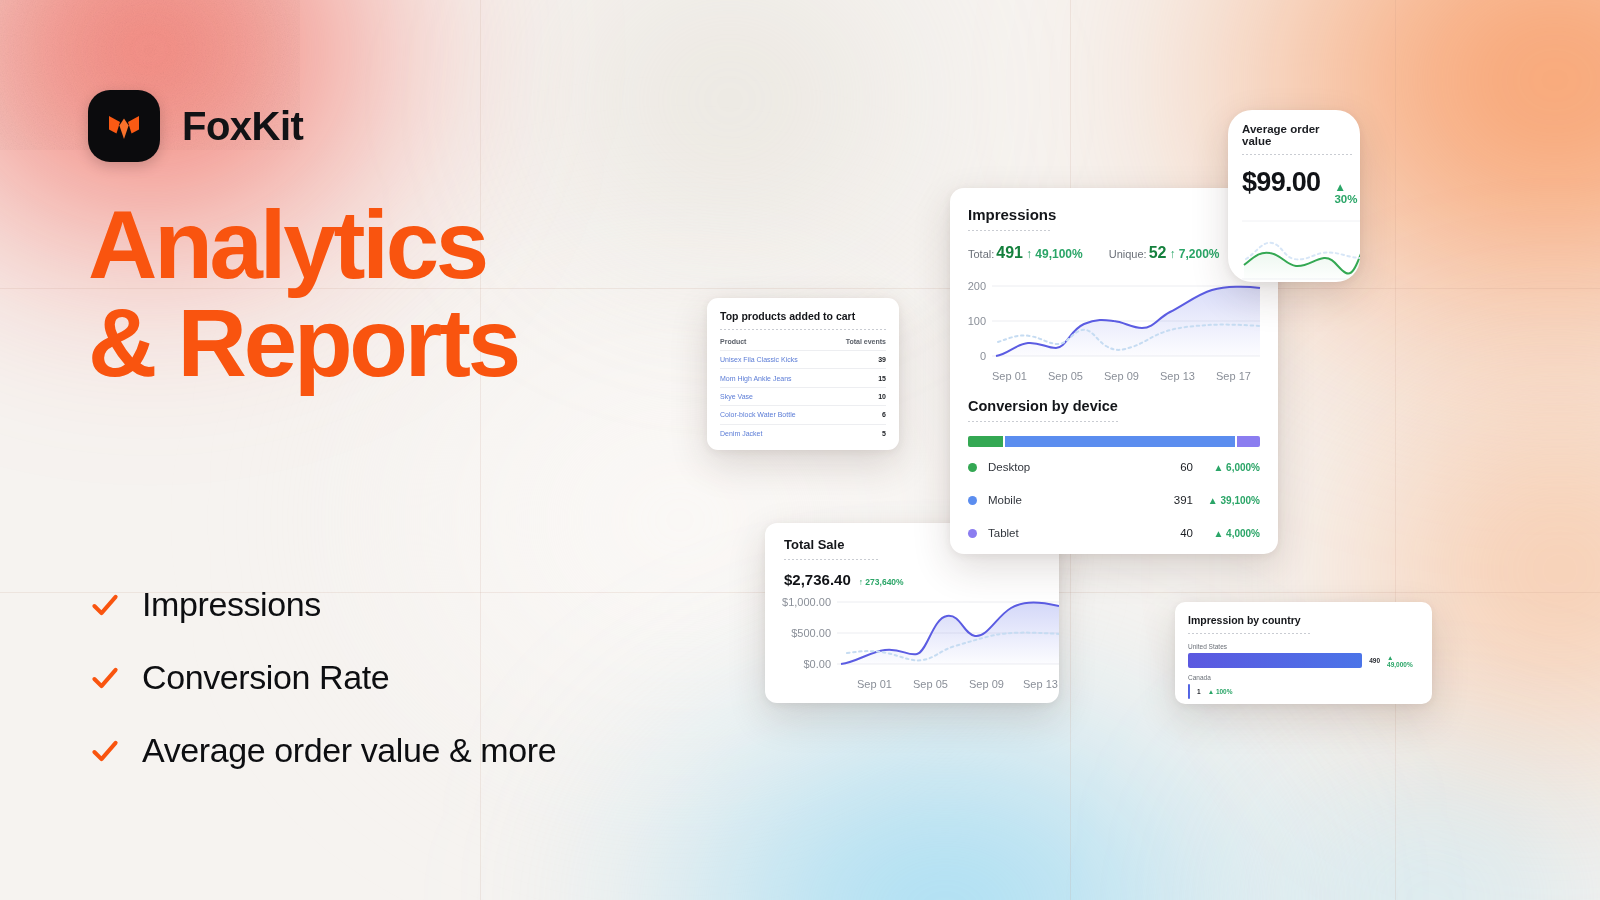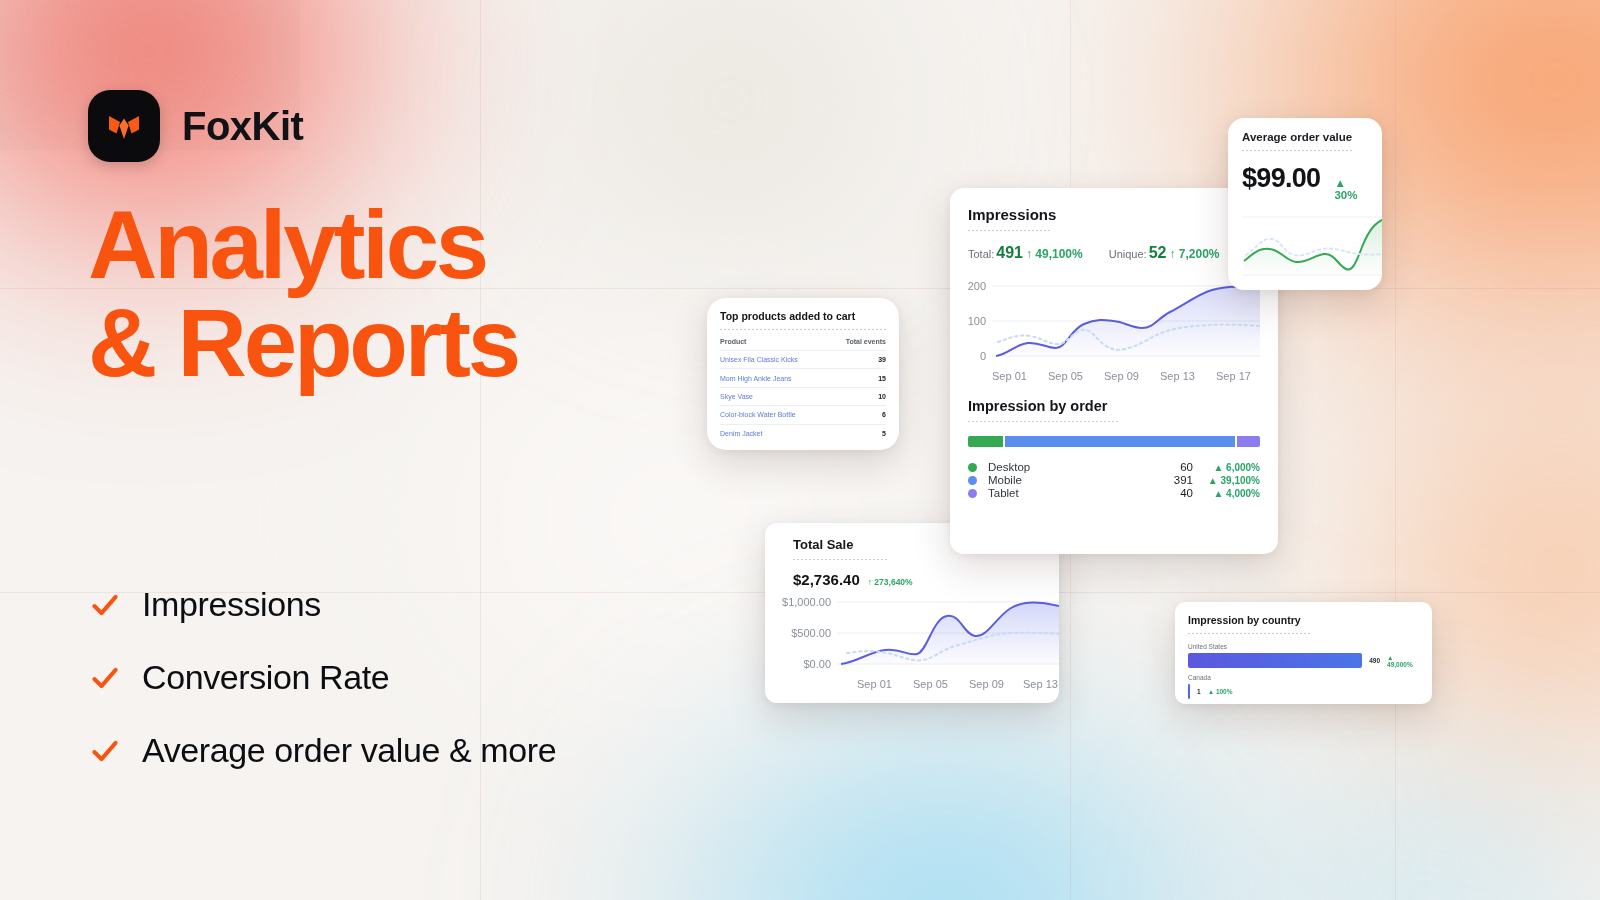"Average order value" #card-aov { border-radius: 16px -> 24px; margin-top: 8px -> none; width: 154px -> 132px }
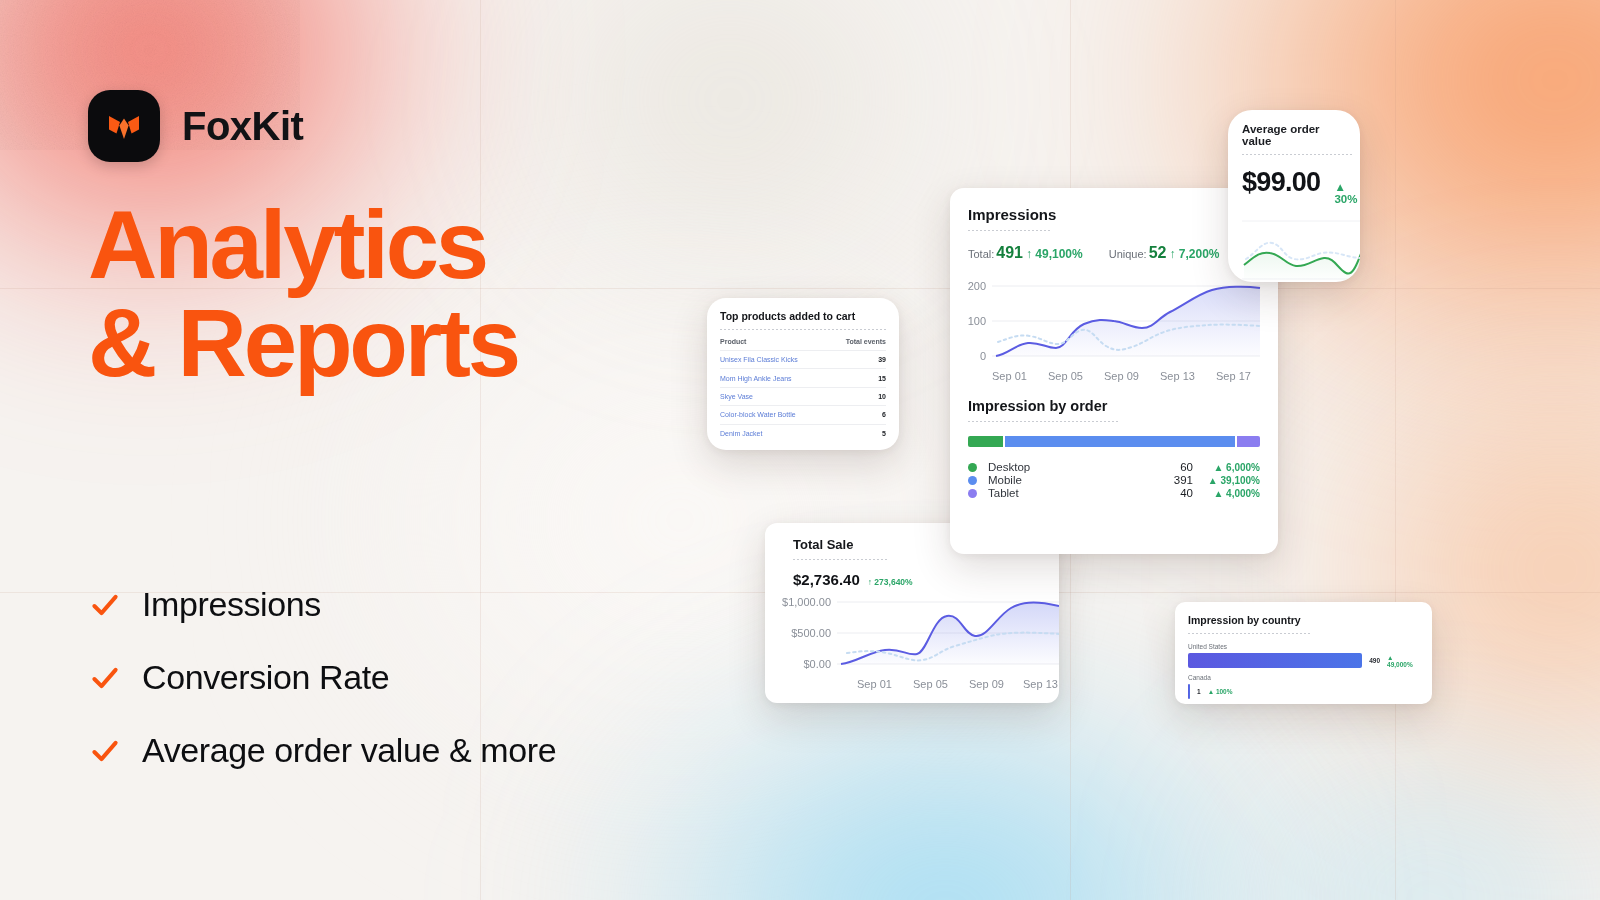"Top products added to cart" #card-products { border-radius: 19px -> 11px }
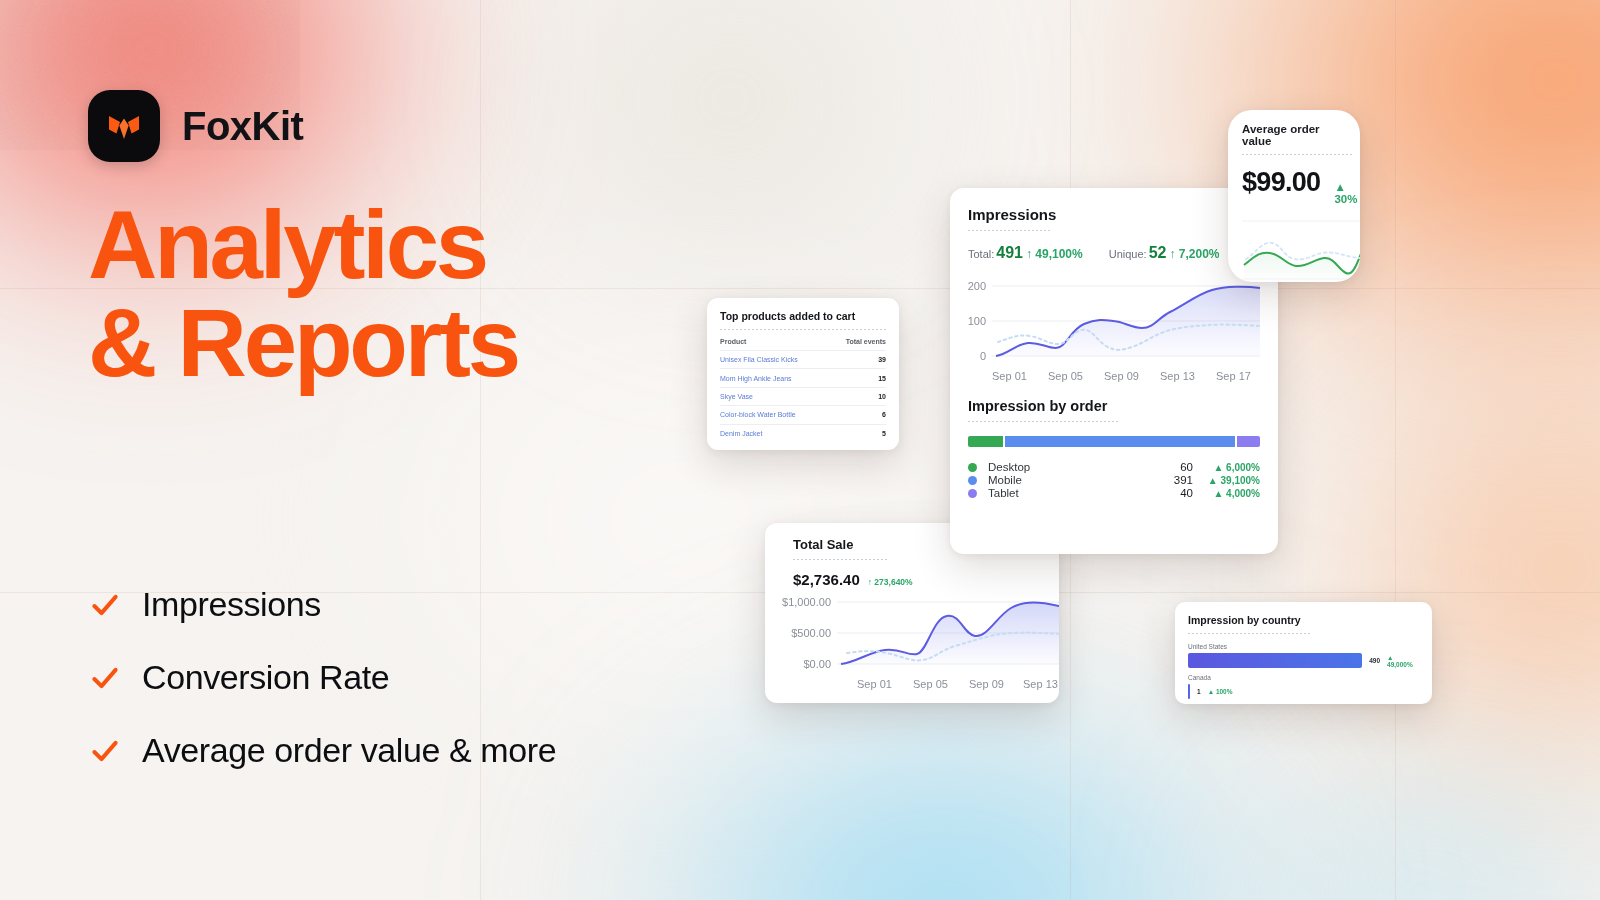"Impression by order" div.card-title { text: Impression by order -> Conversion by device }
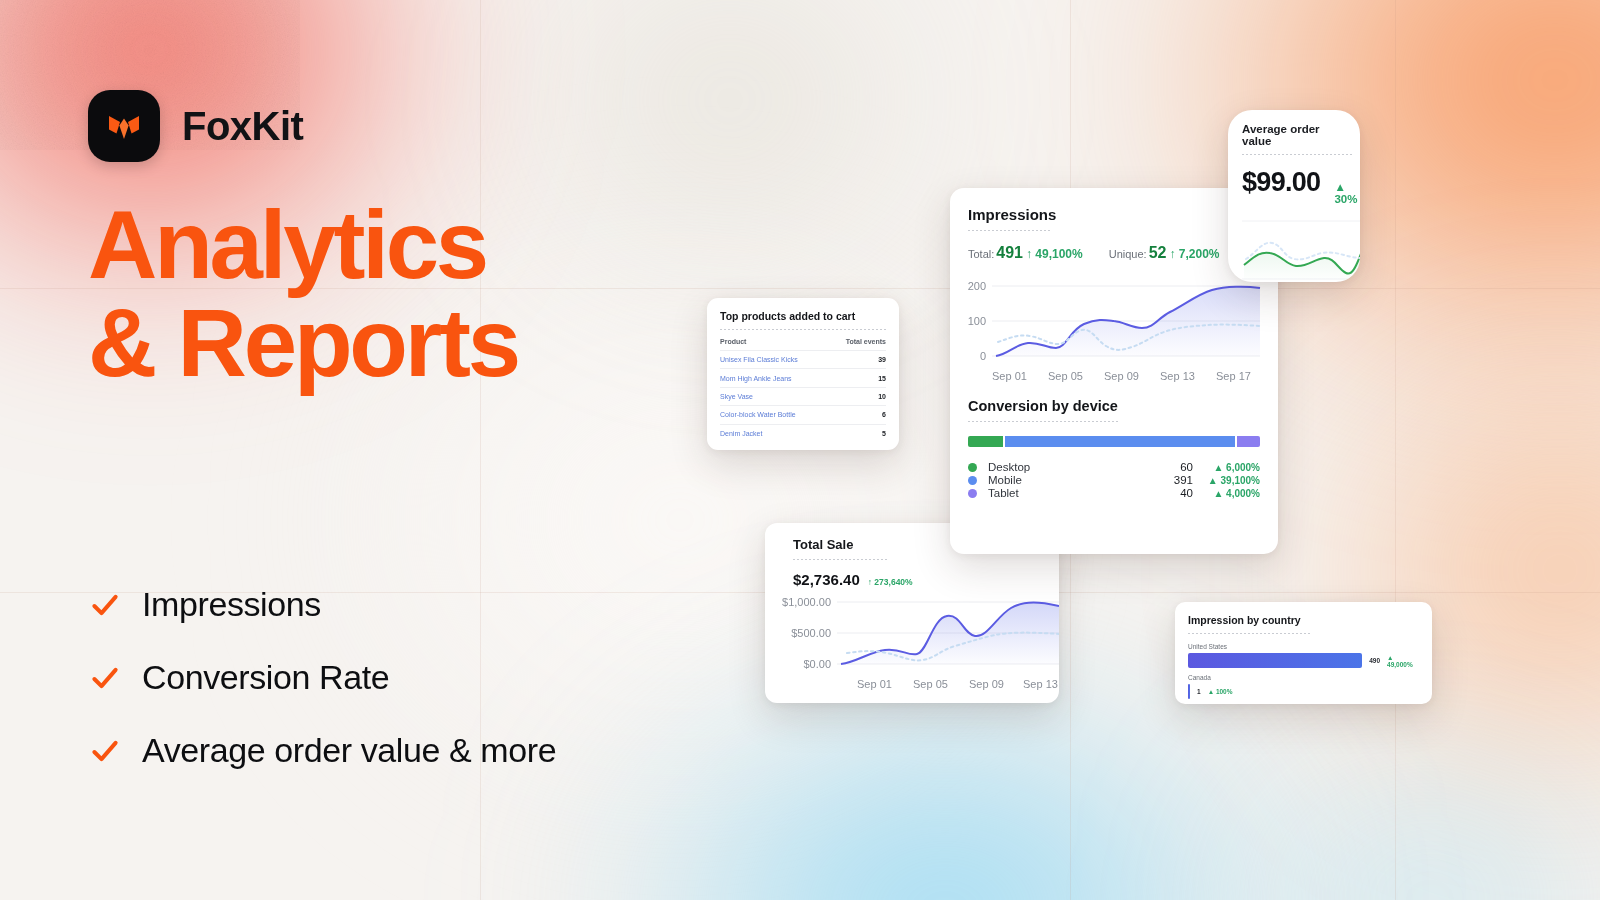"Desktop" .dev-list { gap: 1px -> 21px }
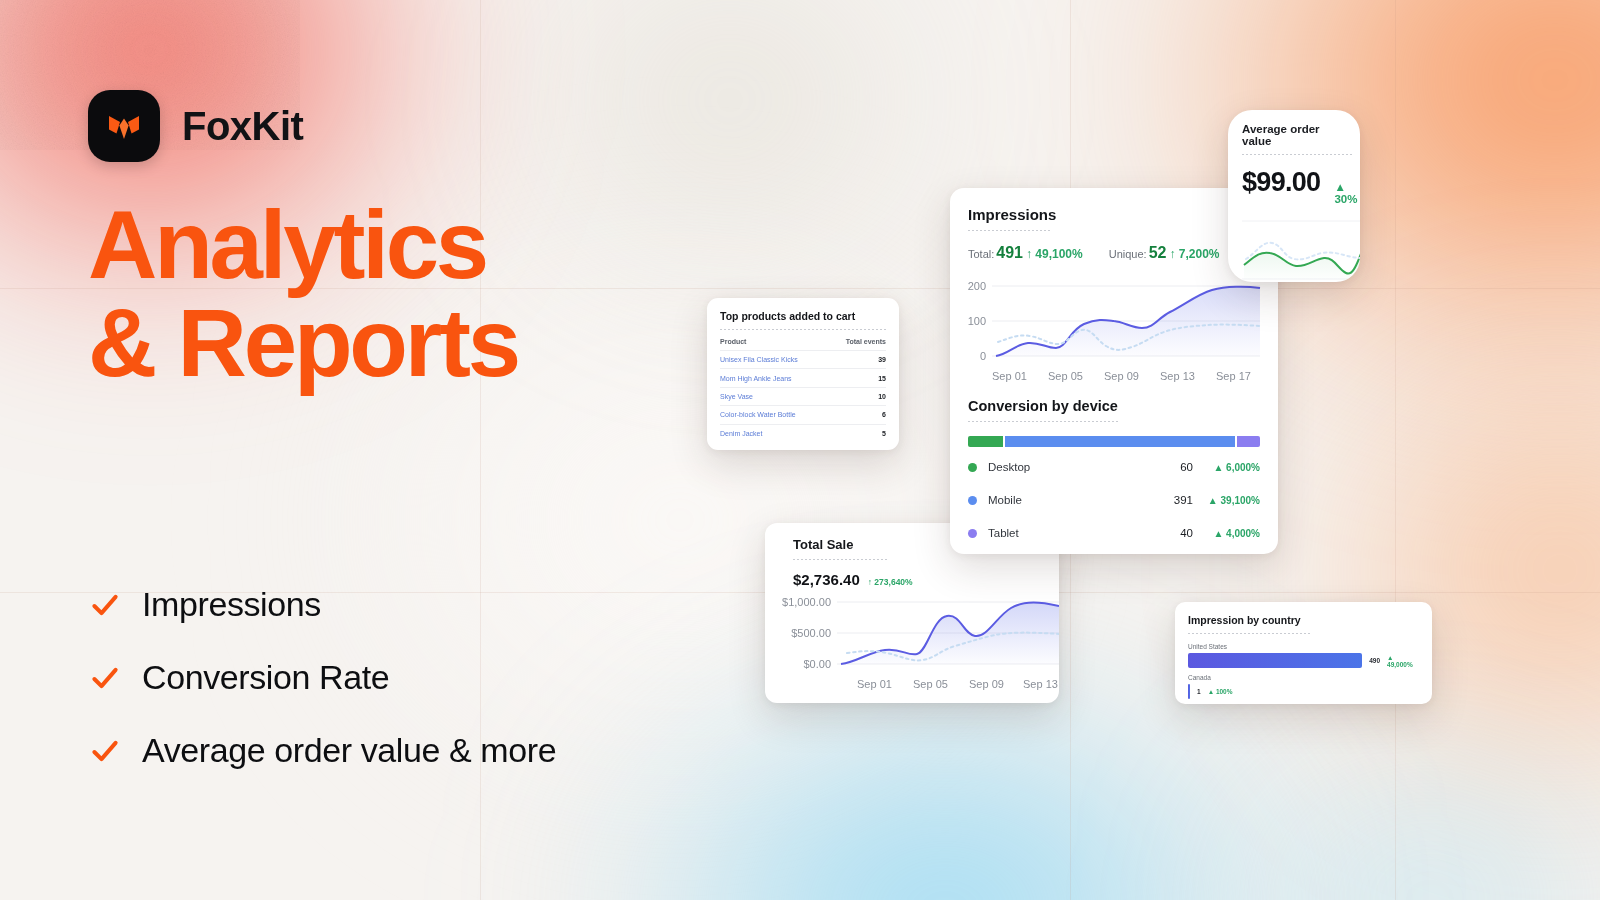"Total Sale" div { padding: 14px 28px 0 -> 14px 19px 0 }
